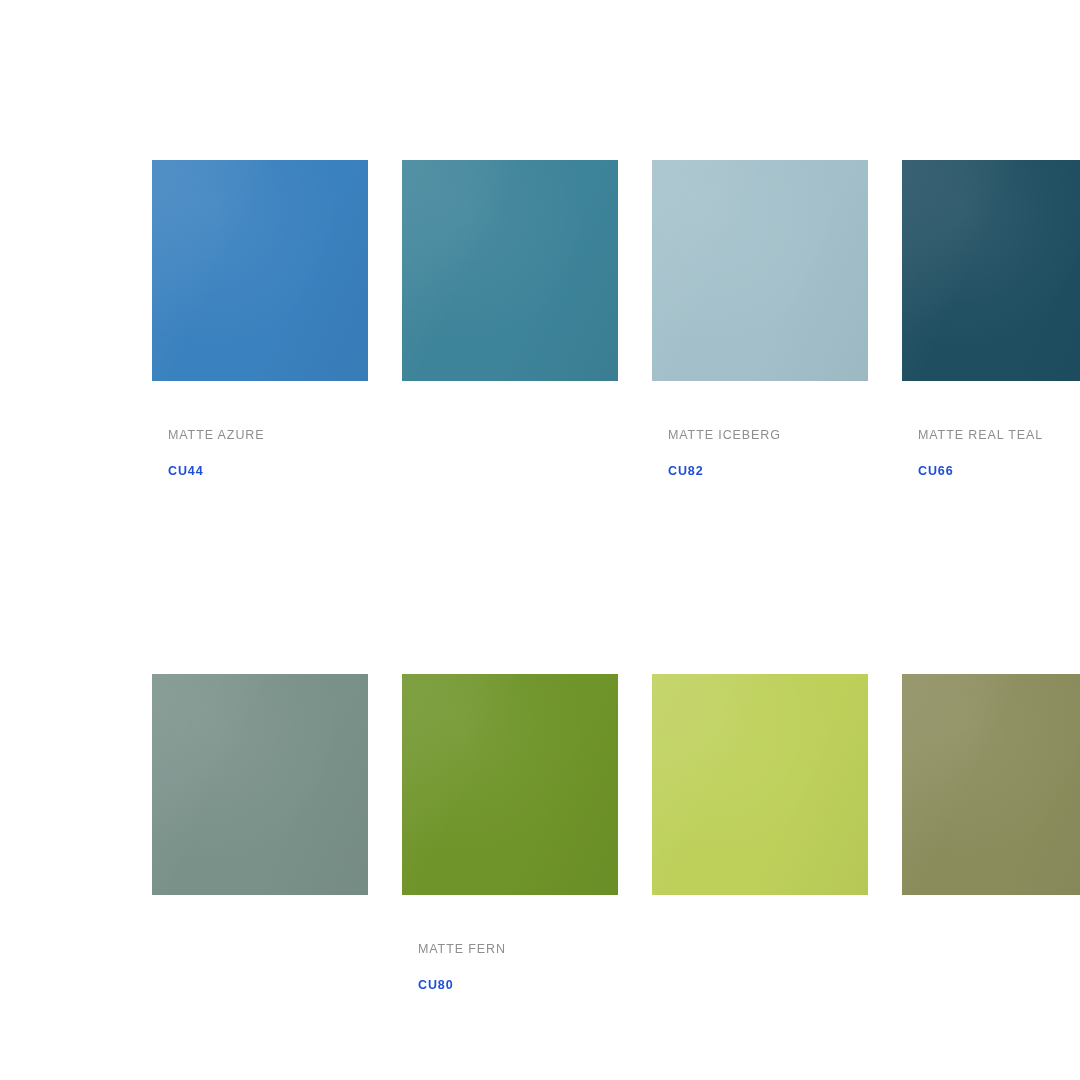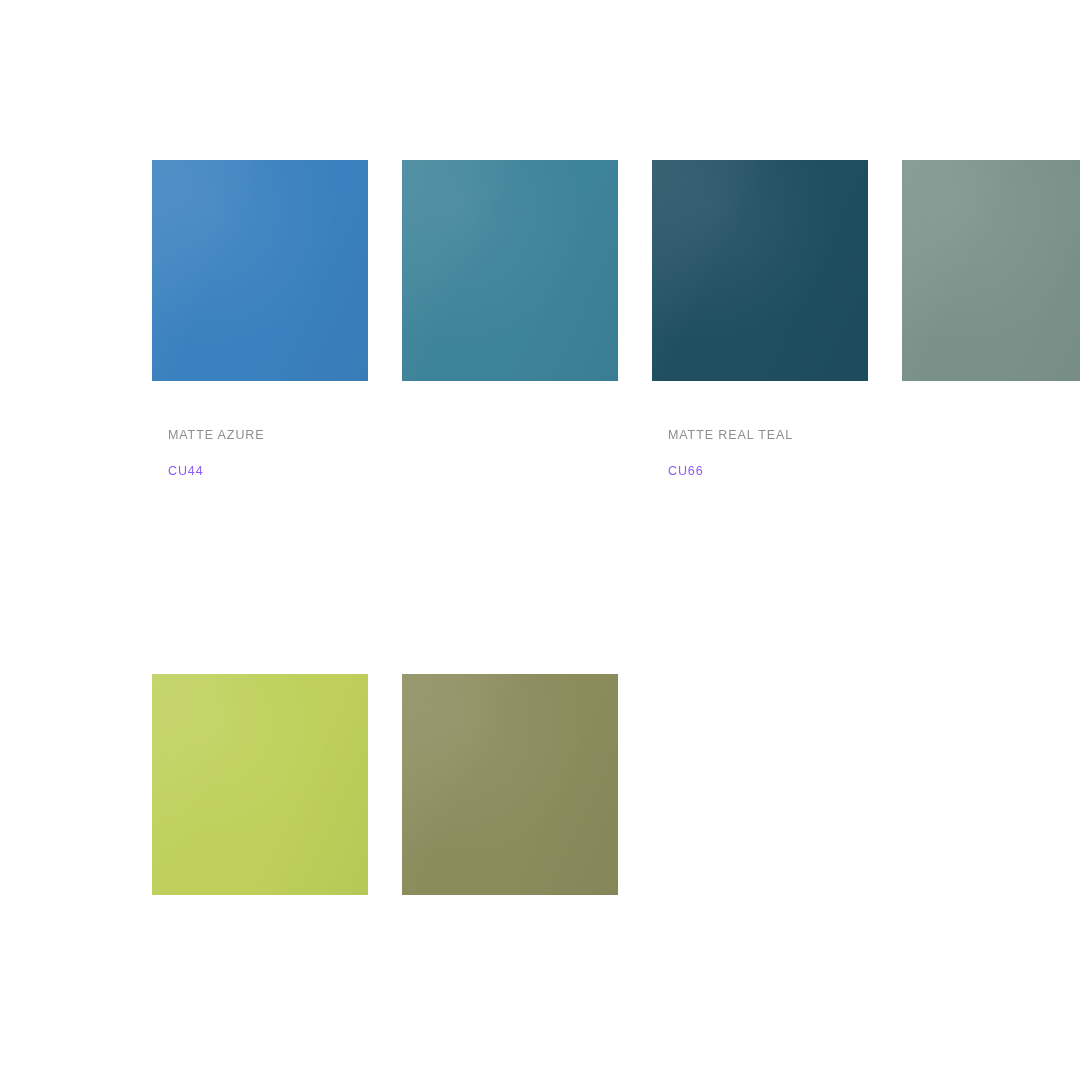"MATTE ICEBERG" div.swatch-card { html: none -> <div> <div></div> <div> <div>MATTE ICEBERG</div> <div>CU82</div> </div> </div> }
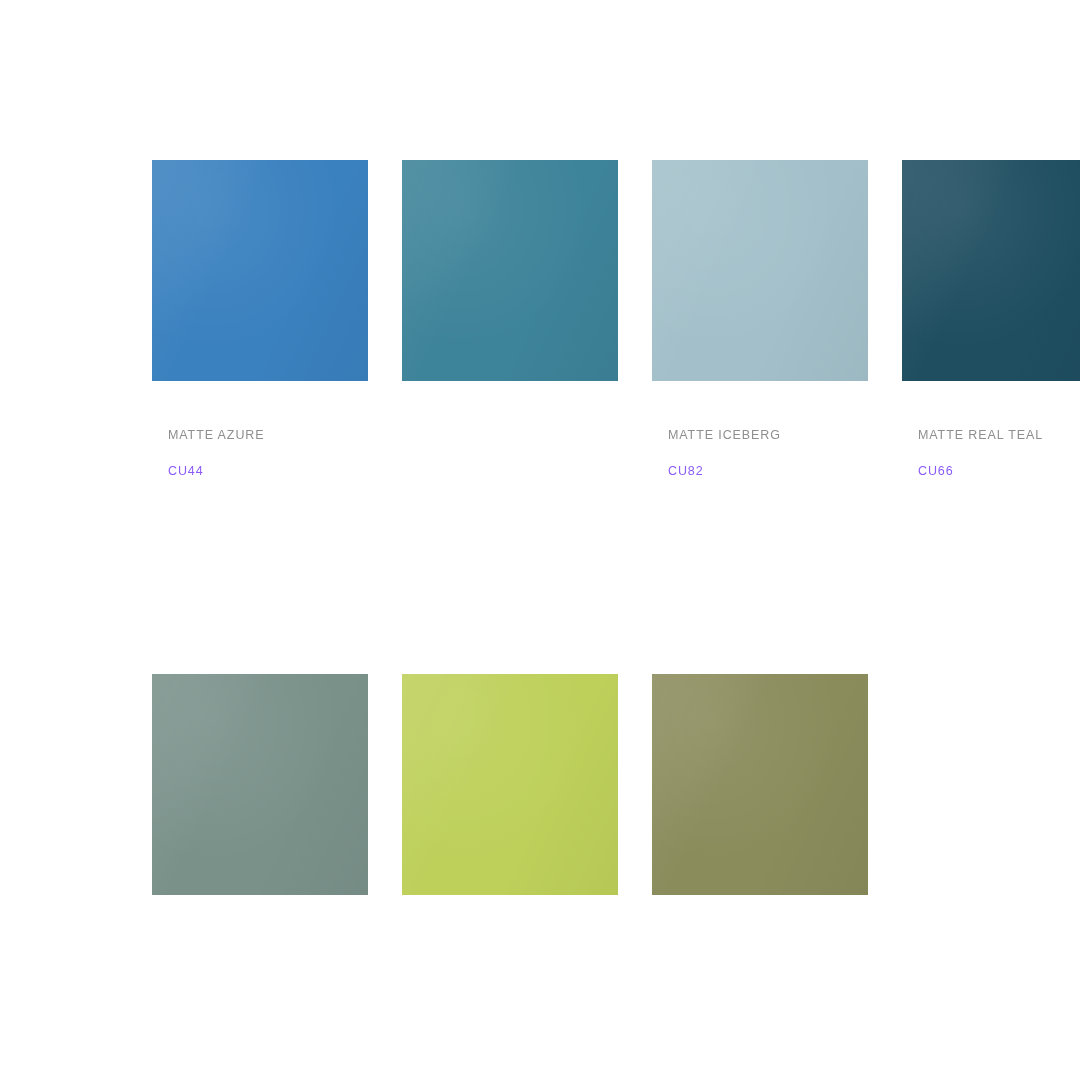"CU44" .swatch-code { color: #8b5cf6 -> #1d4ed8; font-weight: 400 -> 700 }
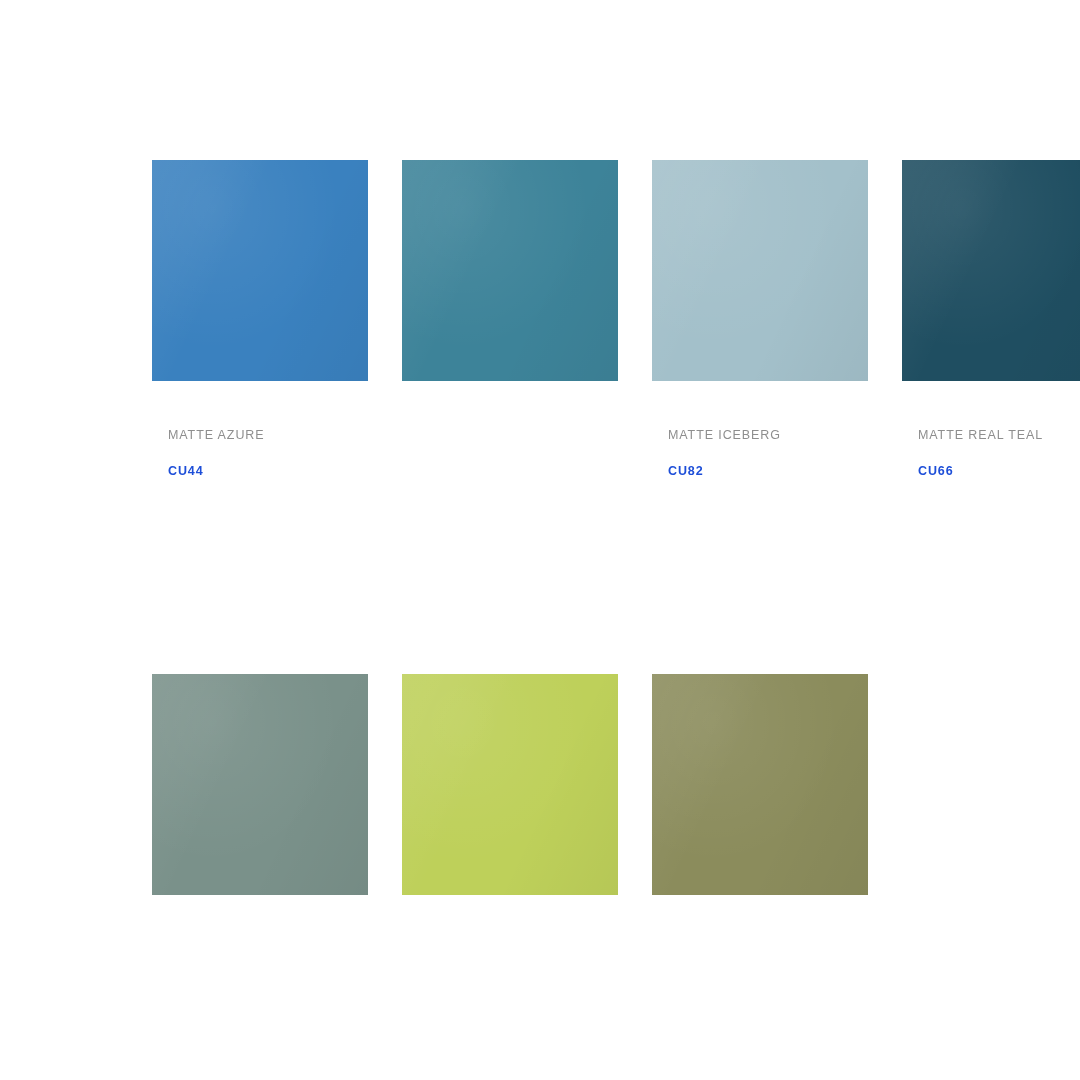"MATTE FERN" div.swatch-card { html: none -> <div> <div></div> <div> <div>MATTE FERN</div> <div>CU80</div> </div> </div> }
